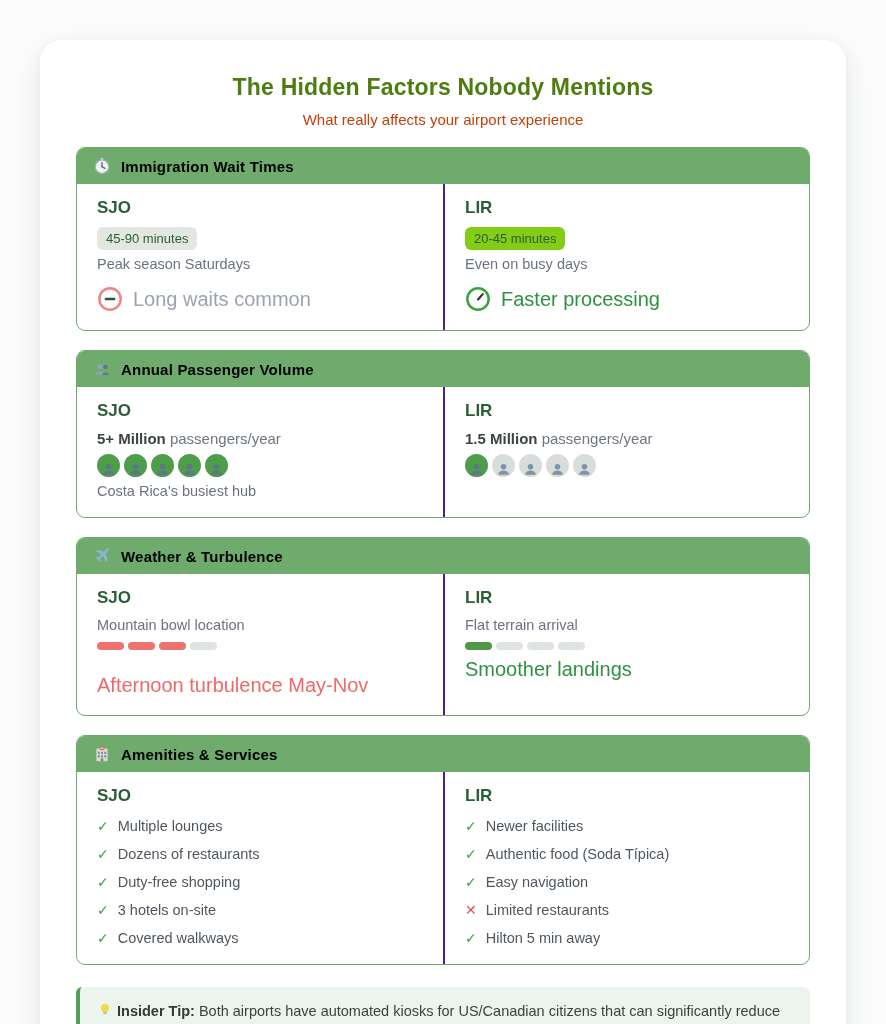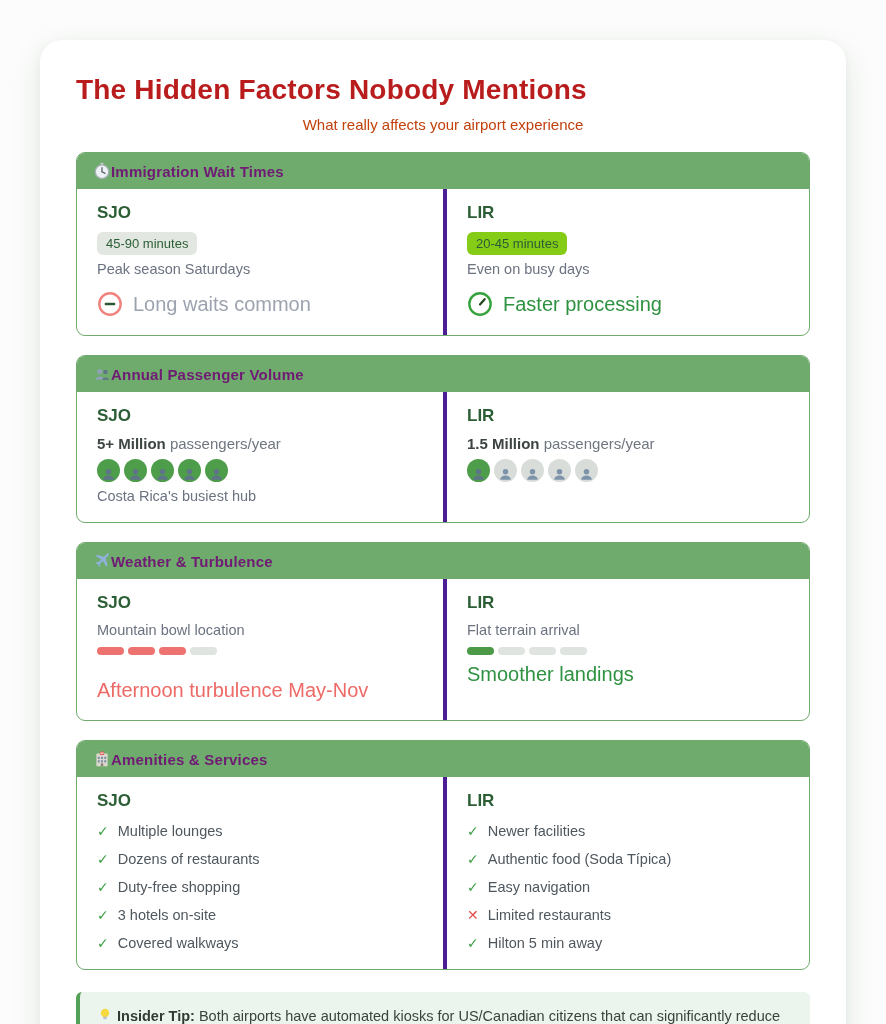"The Hidden Factors Nobody Mentions" .title { color: #b91c1c -> #4d7c0f; font-size: 28px -> 23px; text-align: left -> center }
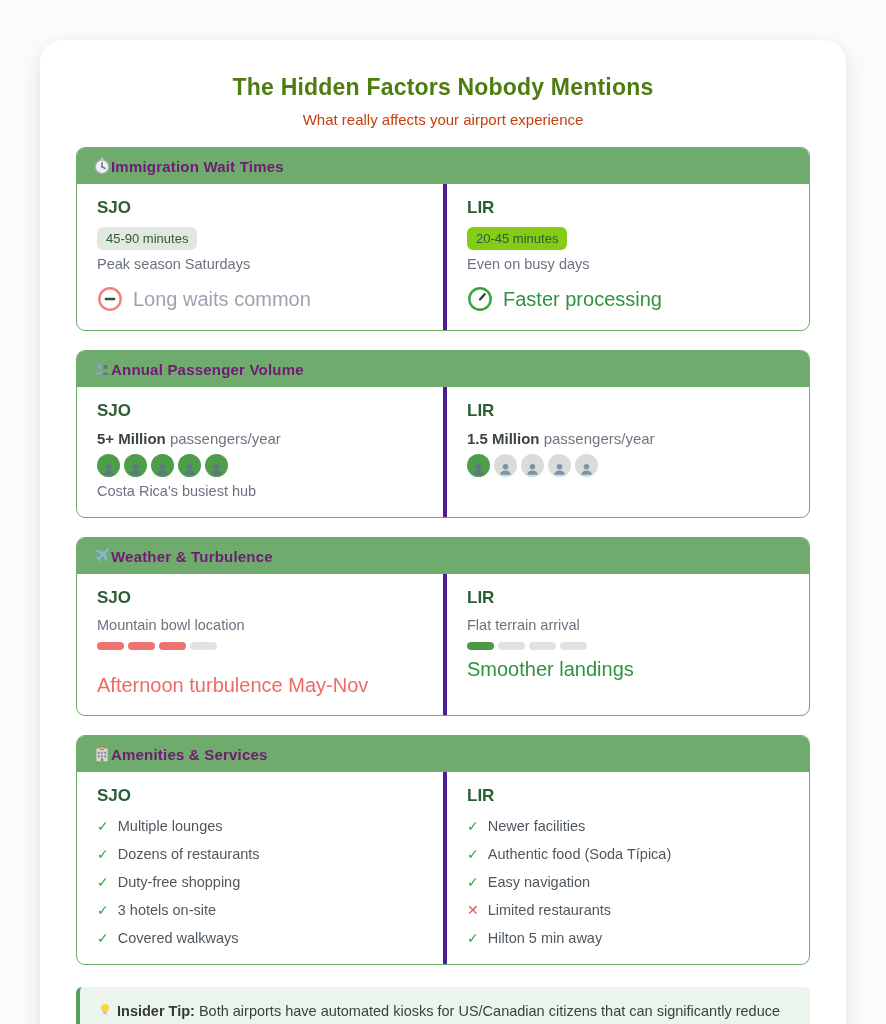"Immigration Wait Times" .panel-header { color: #701a75 -> #000000; gap: none -> 10px }
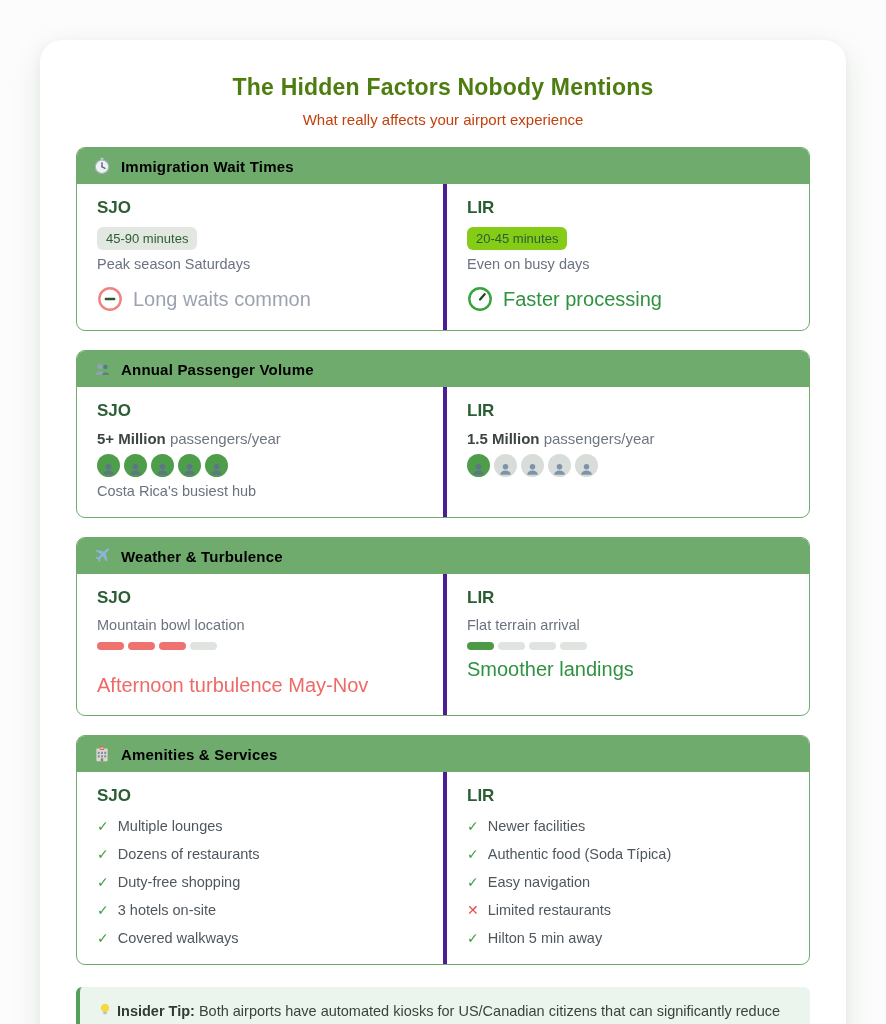"LIR" .col + .col { border-left: 4px solid #4c1d95 -> 2px solid #4c1d95 }
